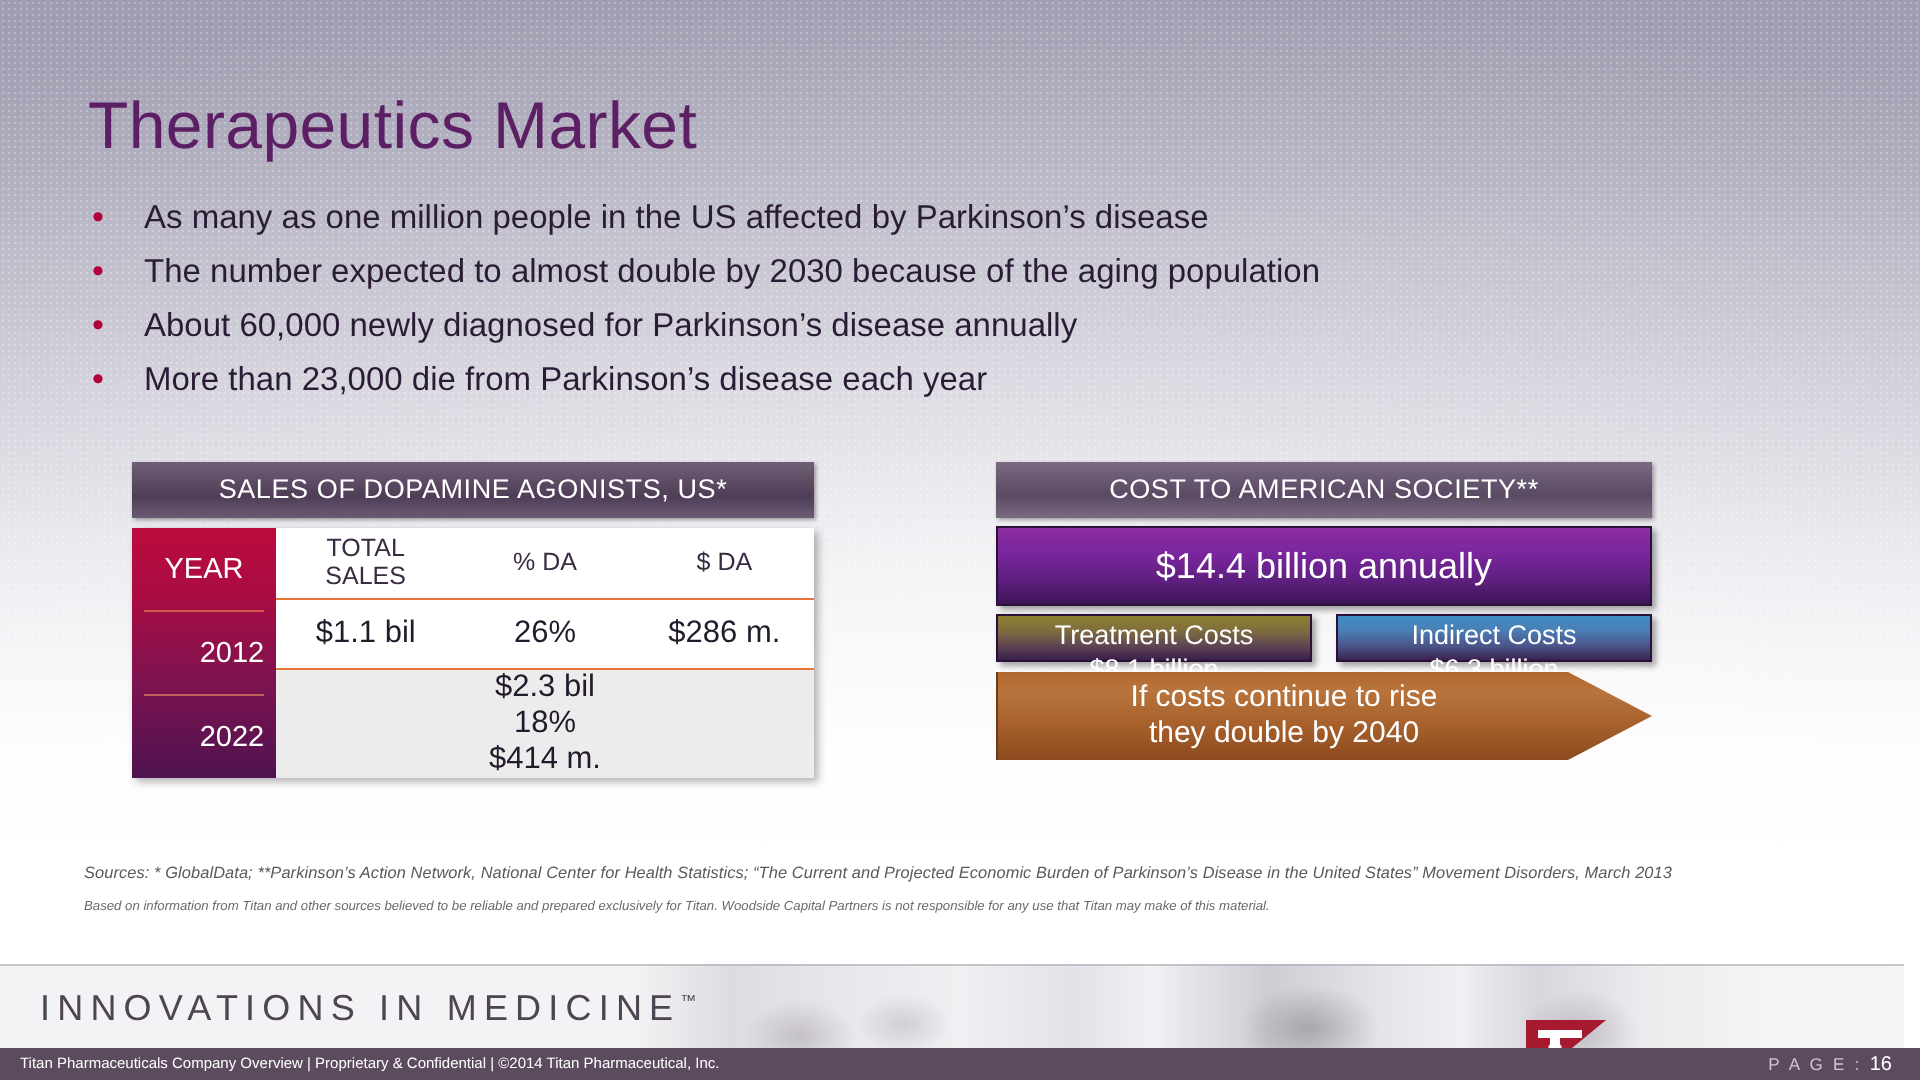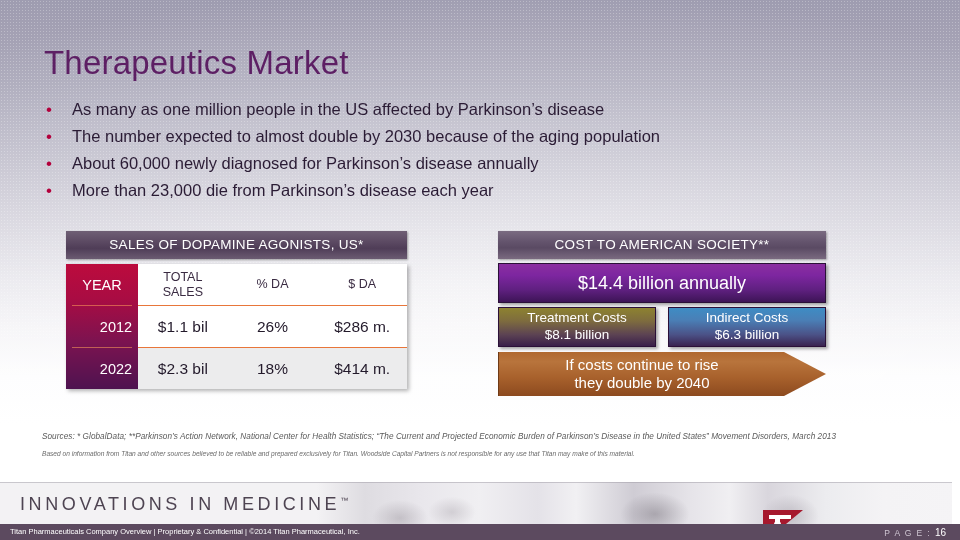"Treatment Costs" .cost-box { height: 40px -> 24px }
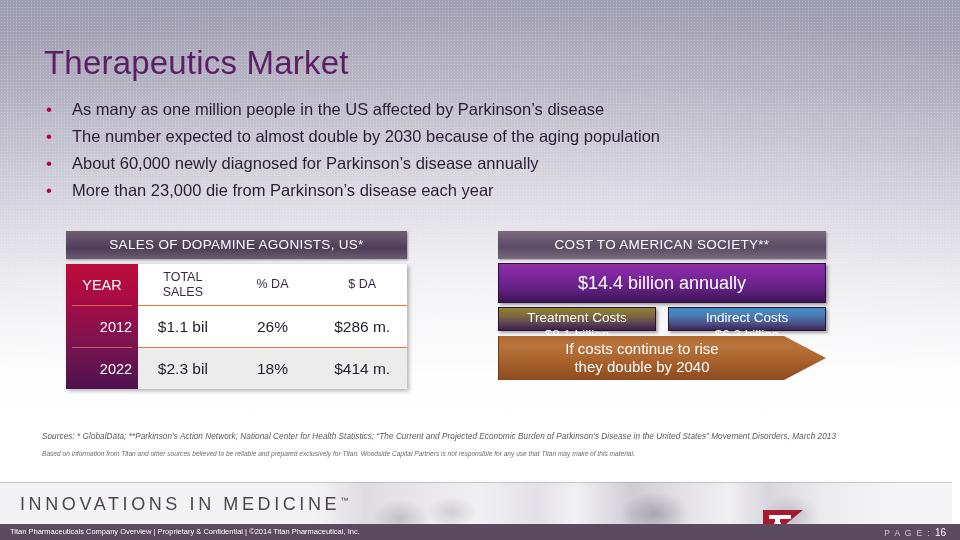"$2.3 bil" .data-row.r2 { flex-direction: none -> column }
